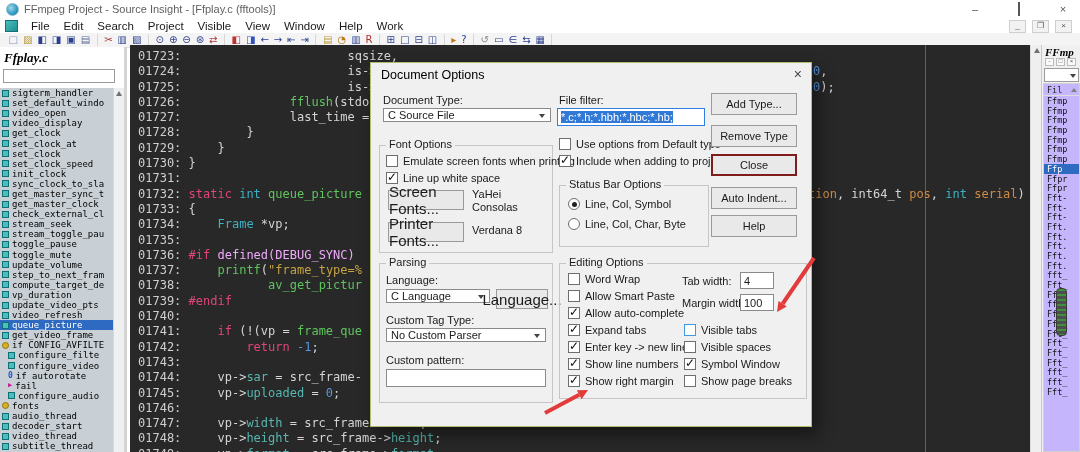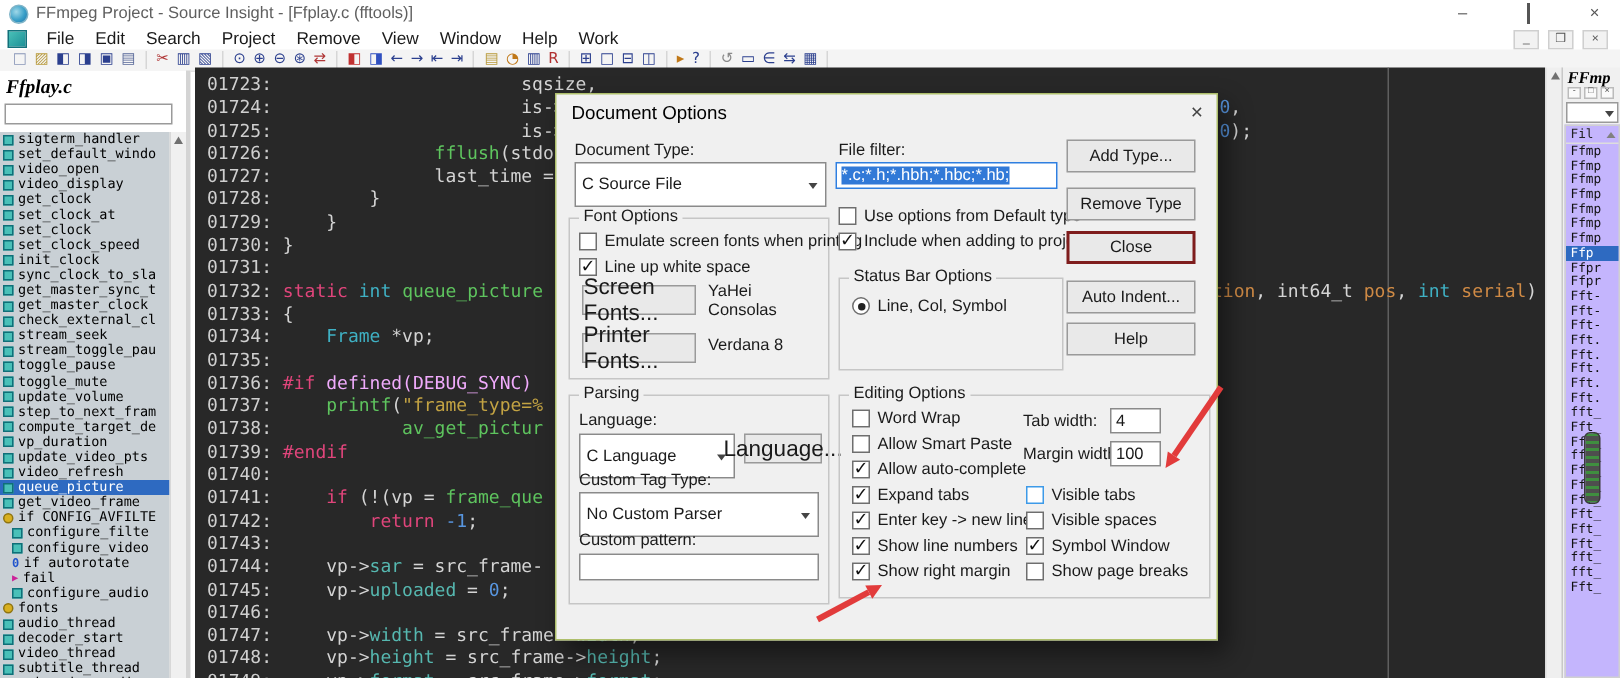"Remove" span.menu-item { text: Remove -> Visible }
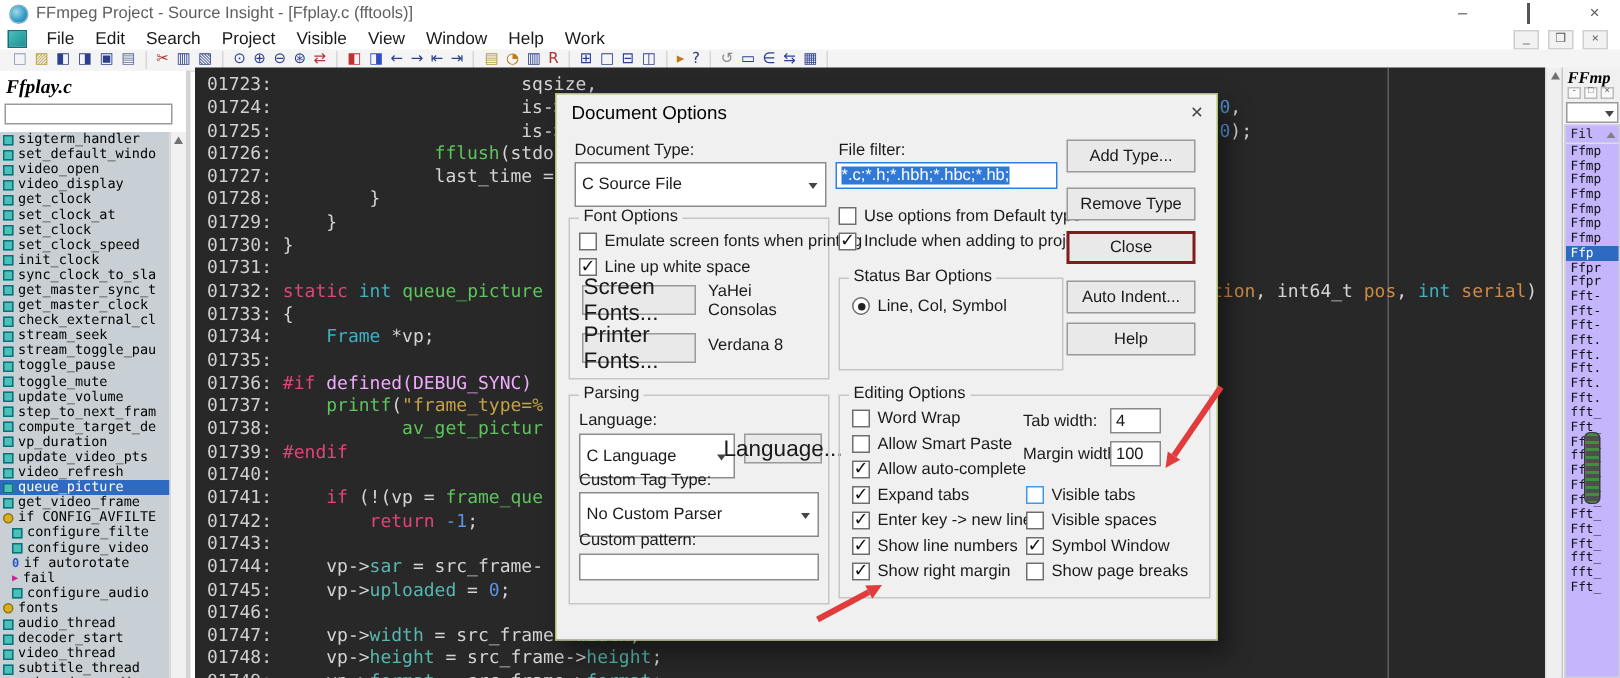"C Source File" .combo { height: 30px -> 14px }
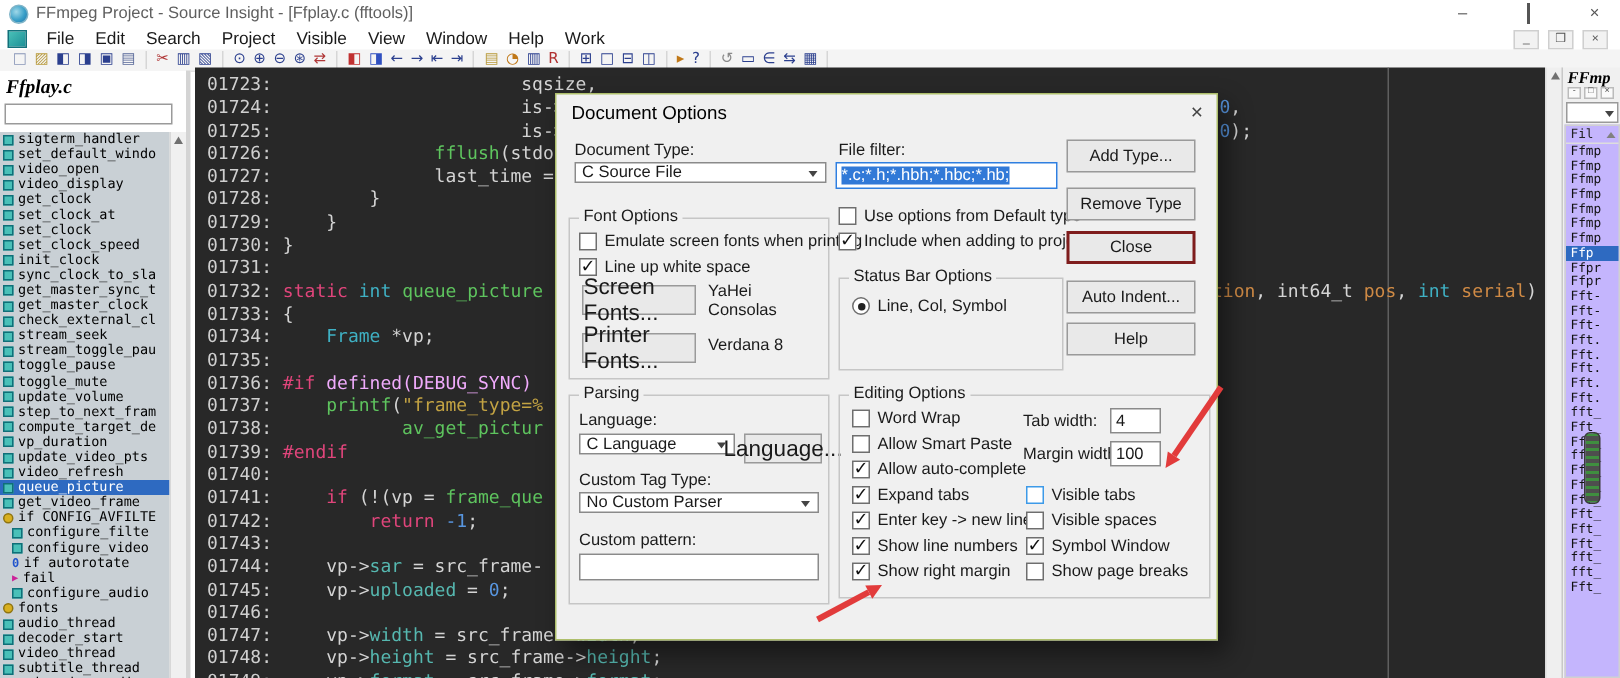"Line, Col, Char, Byte" div.cbrow { html: none -> <div> <span></span> <span>Line, Col, Char, Byte</span> </div> }
